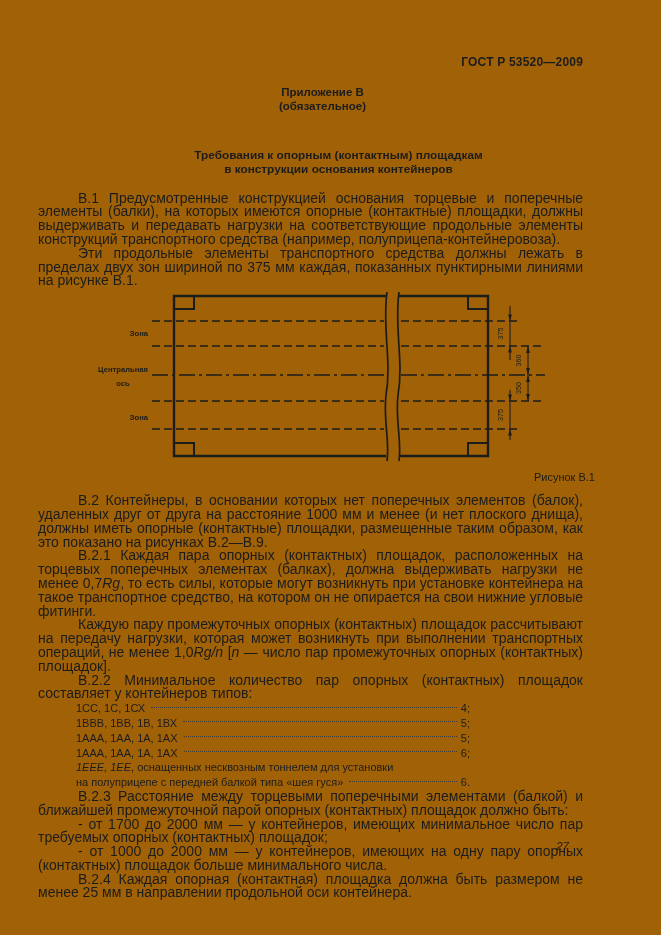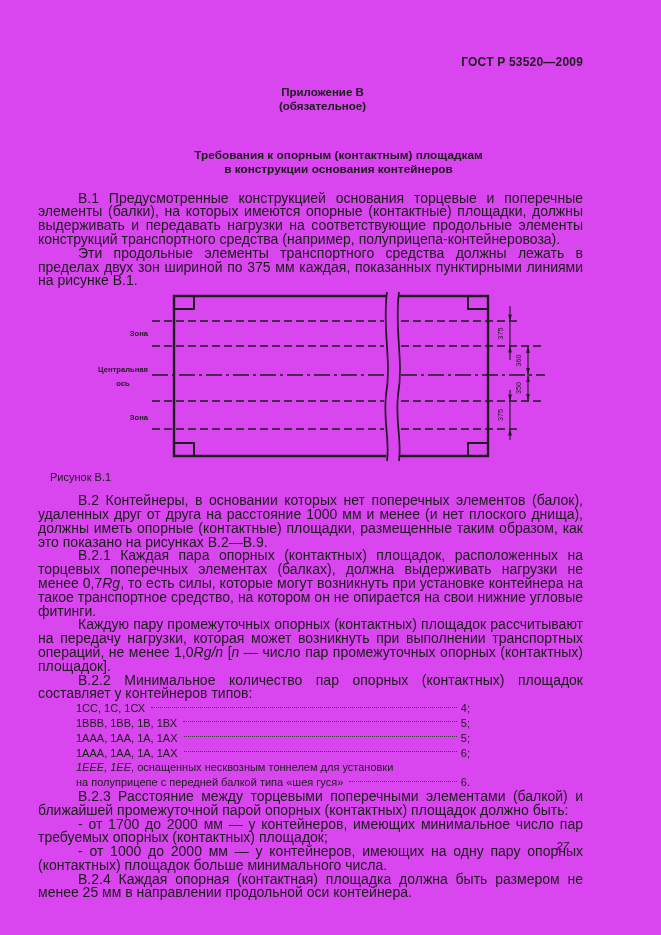"ГОСТ Р 53520—2009" .page { background: #d946ef -> #a16207 }
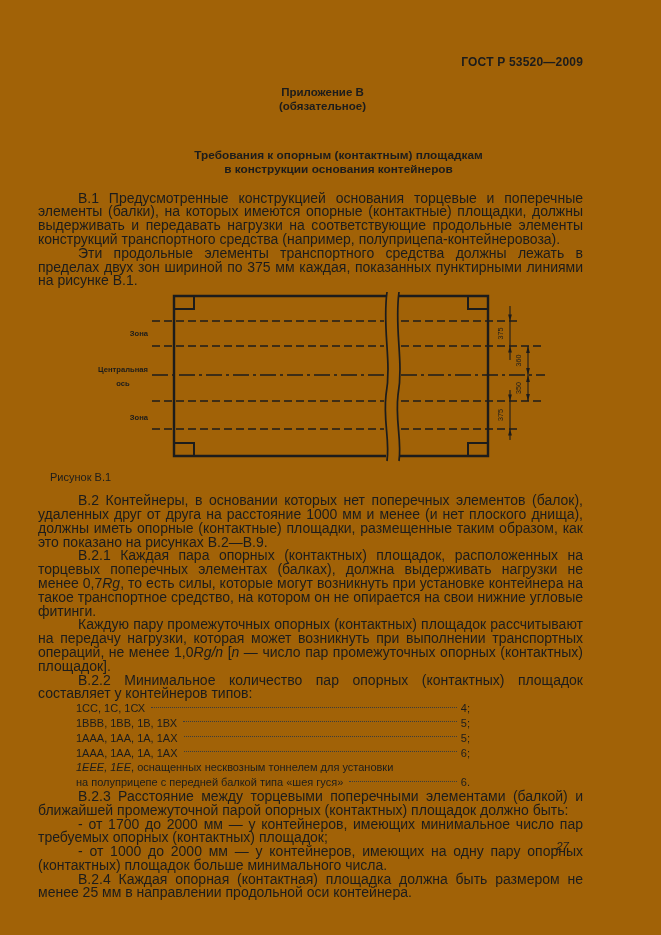"Рисунок В.1" .fig-caption { text-align: left -> right }
